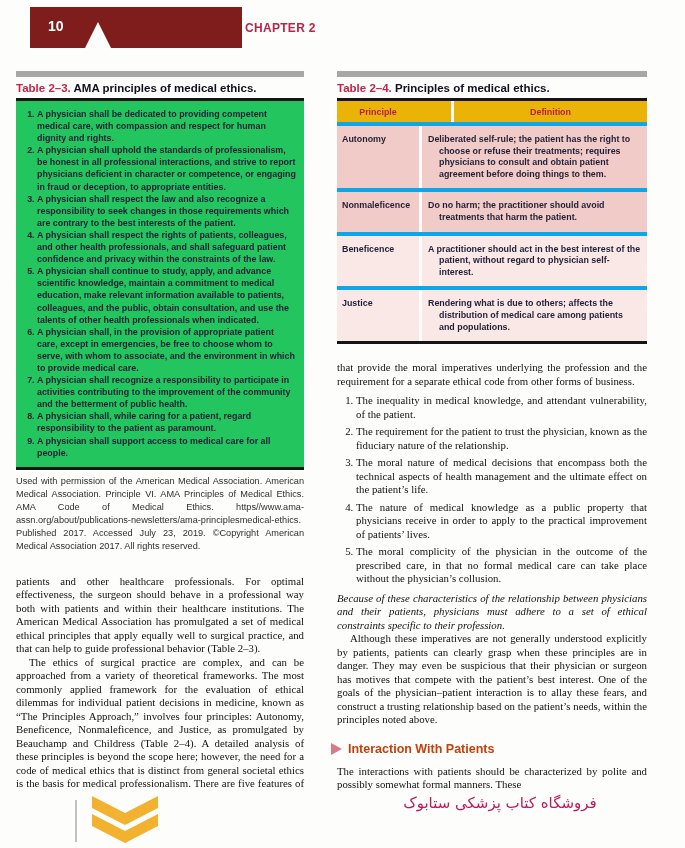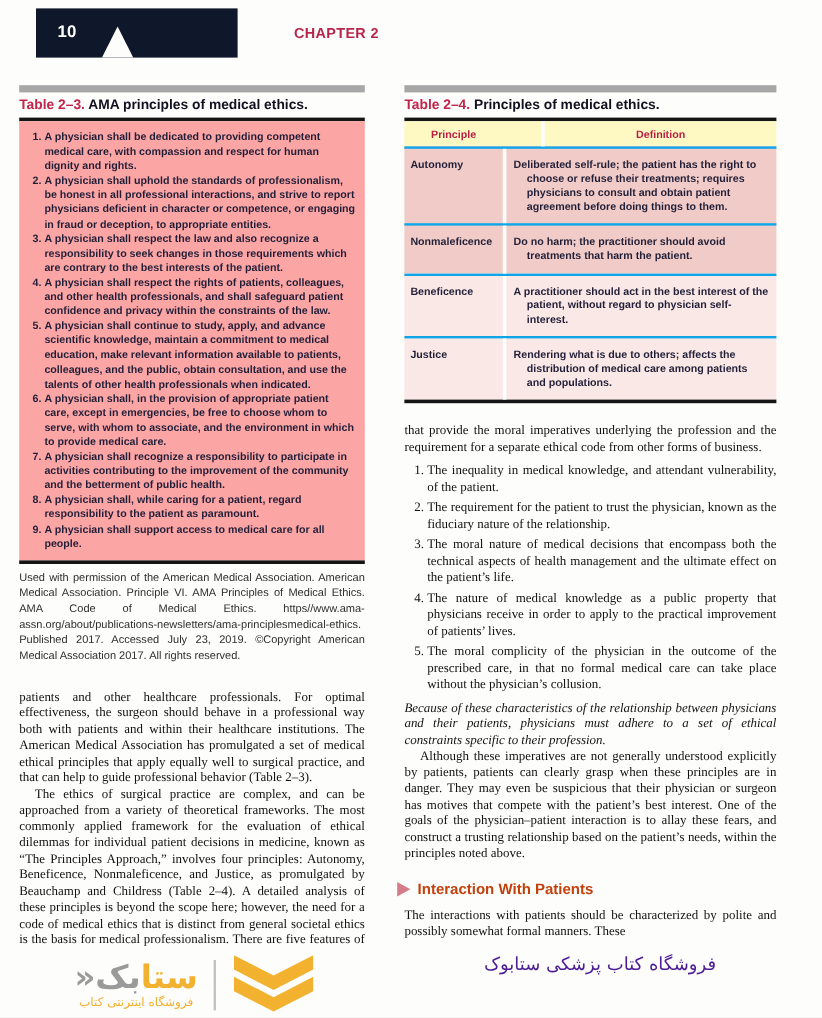"10" .chapter-bar { background: #0f172a -> #7f1d1d; width: 168px -> 212px }
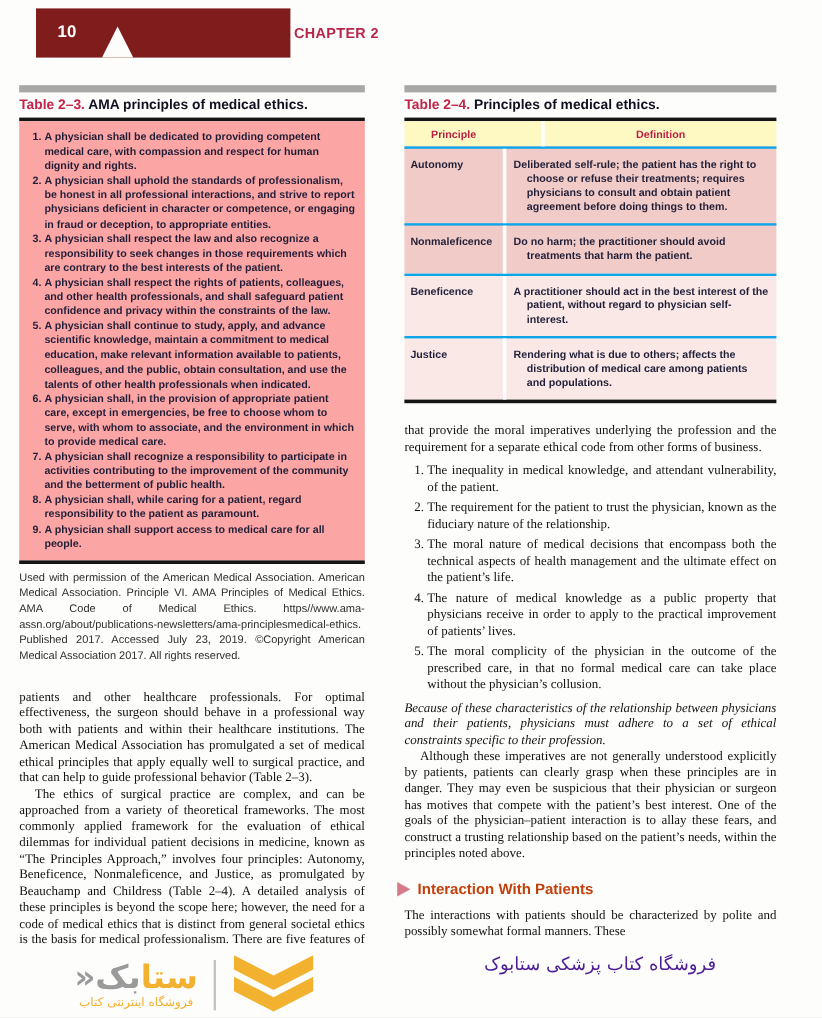"A physician shall be dedicated" .t23-body { background: #fca5a5 -> #22c55e }
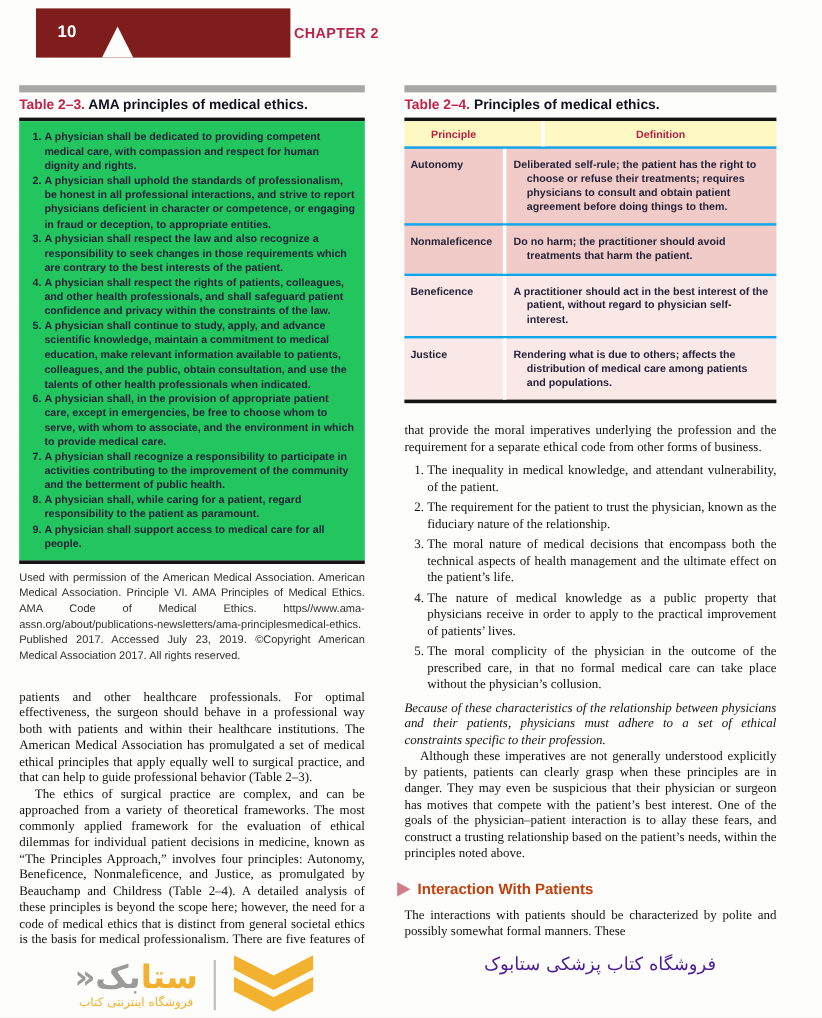"Principle" .t24-head { background: #fef9c3 -> #eab308 }
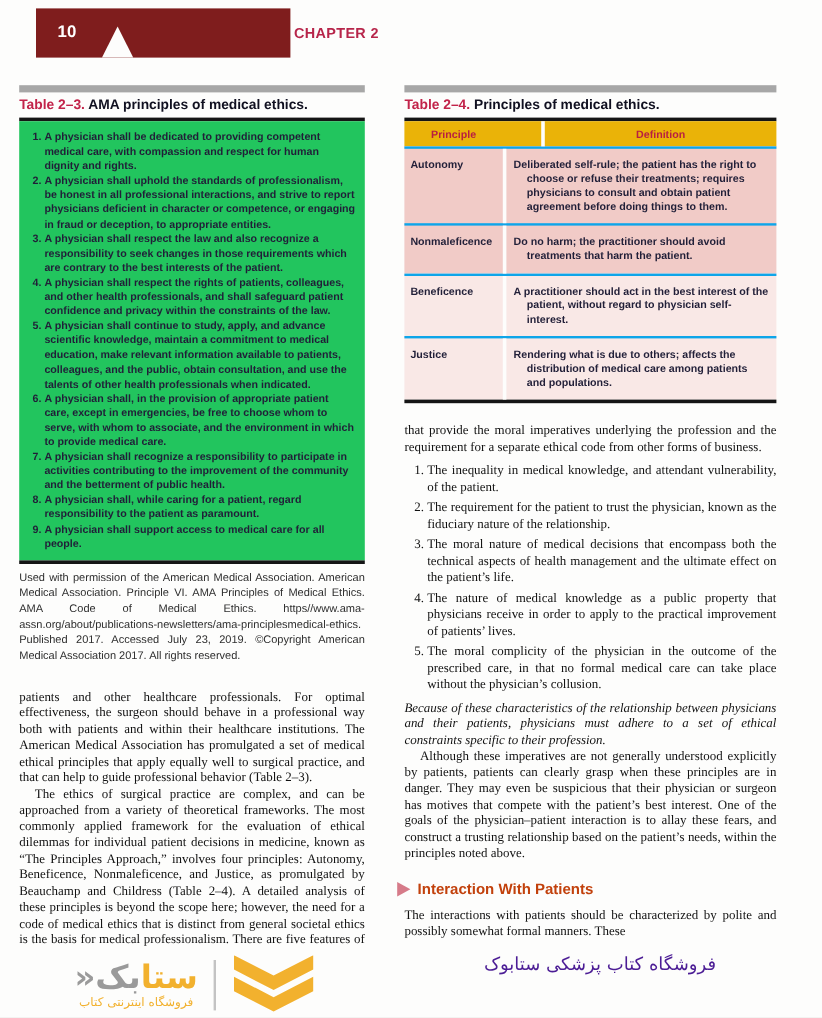"Autonomy" .t24-row + .t24-row { border-top: 2px solid #0ea5e9 -> 4px solid #0ea5e9 }
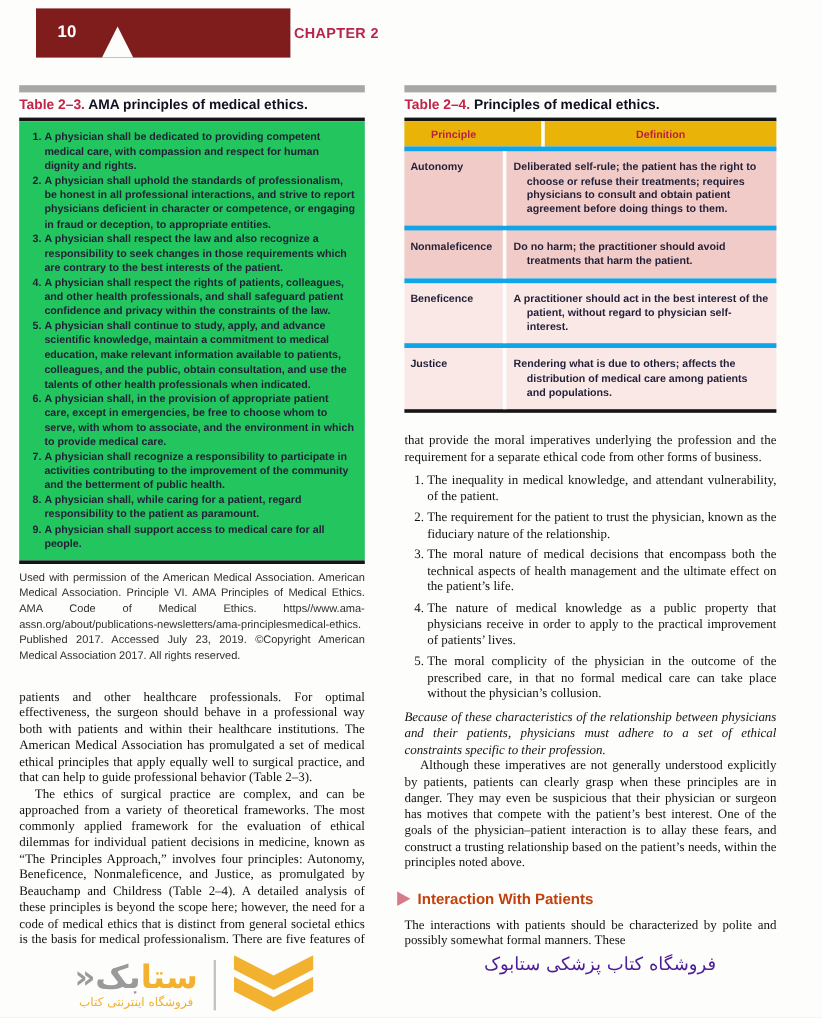"ستابک«" div.logotype { html: <div> <div> <span>ستا</span><span>بک</span><span>«</span> </div> <div>فروشگاه اینترنتی کتاب</div> </div> -> none }
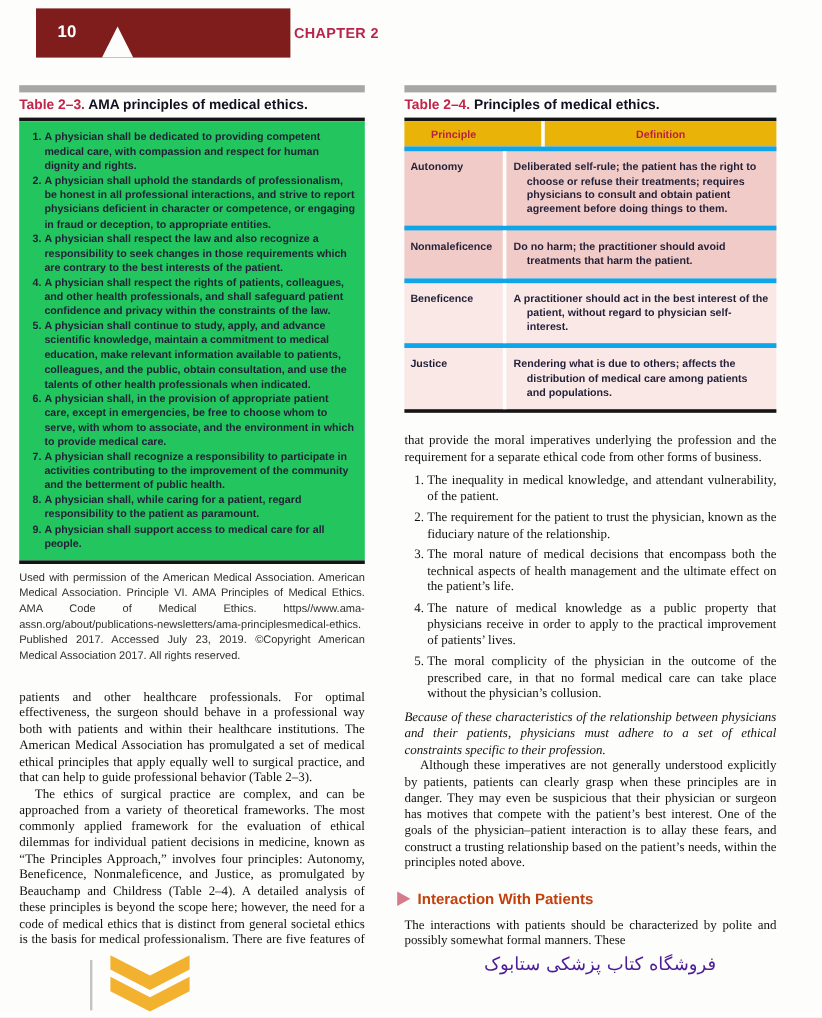"فروشگاه کتاب پزشکی ستابوک" .footer-right .fa-line { color: #4c1d95 -> #be185d }
